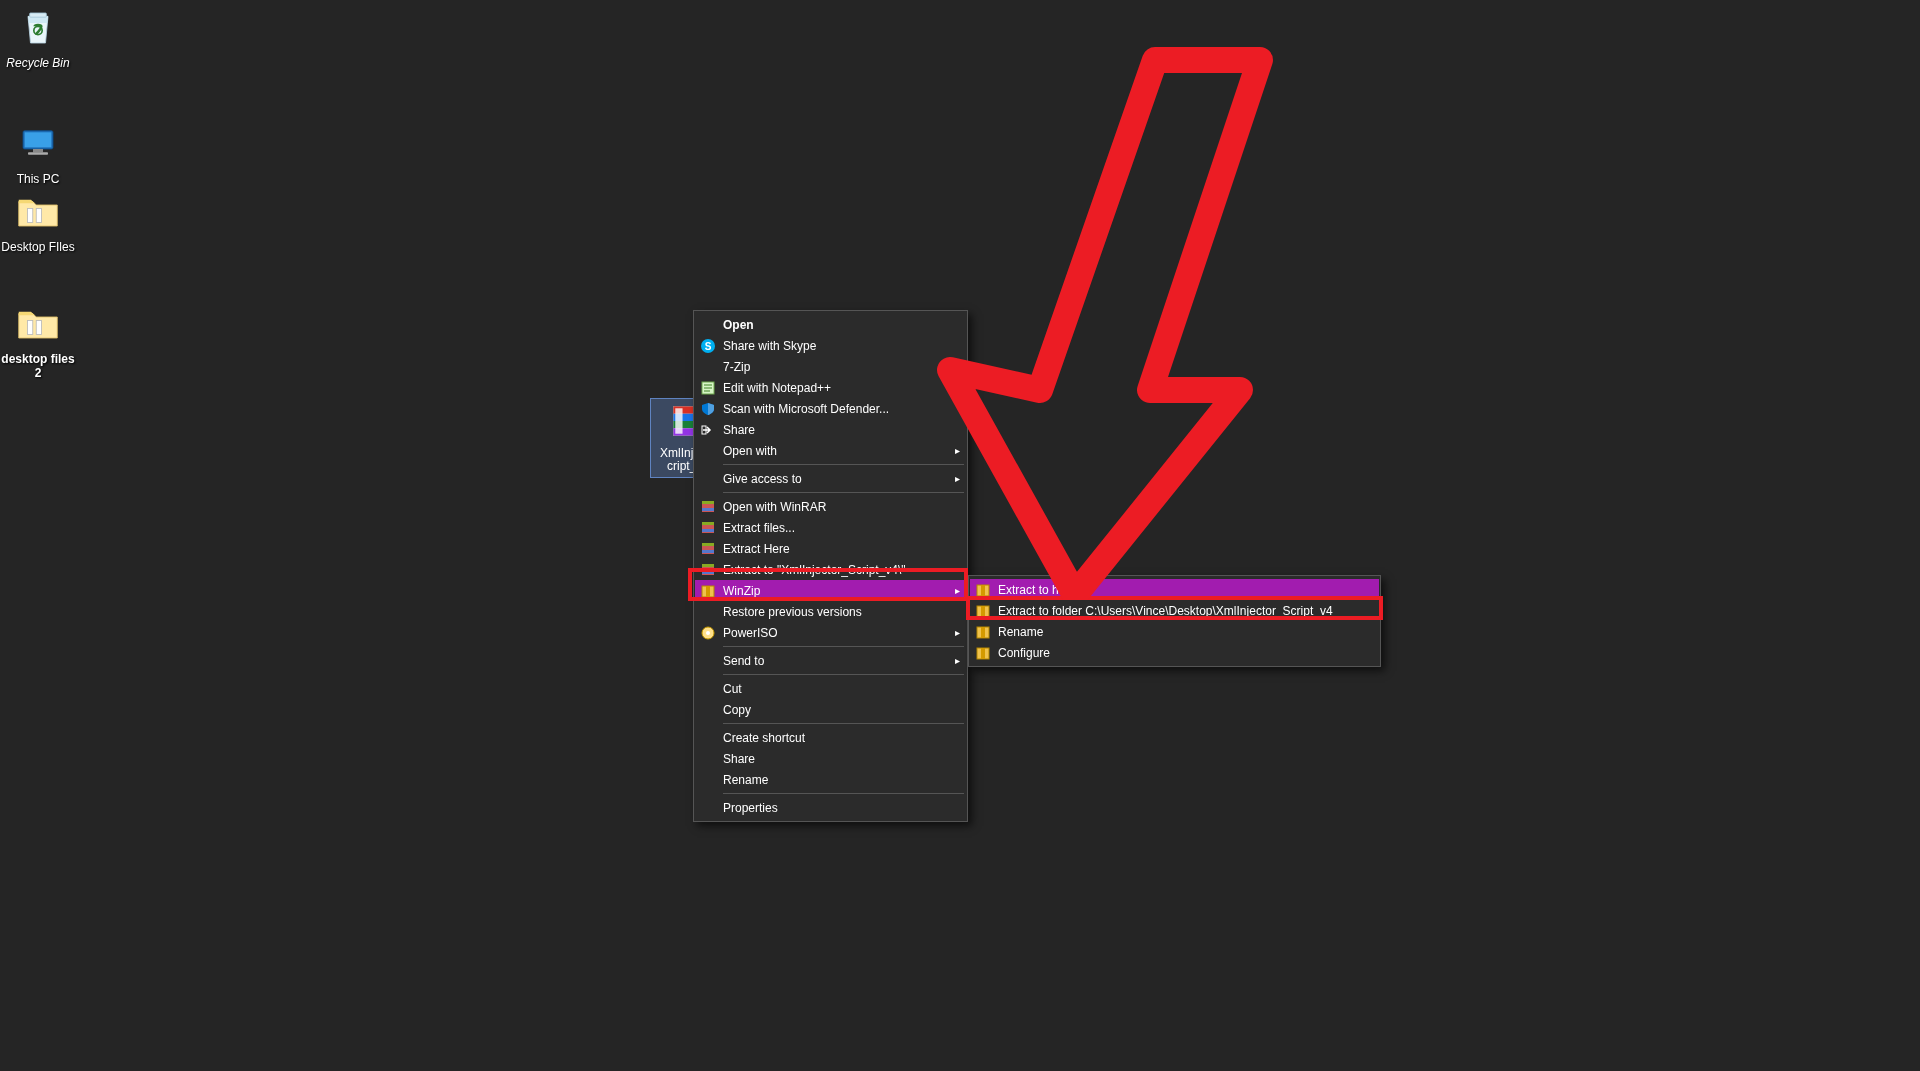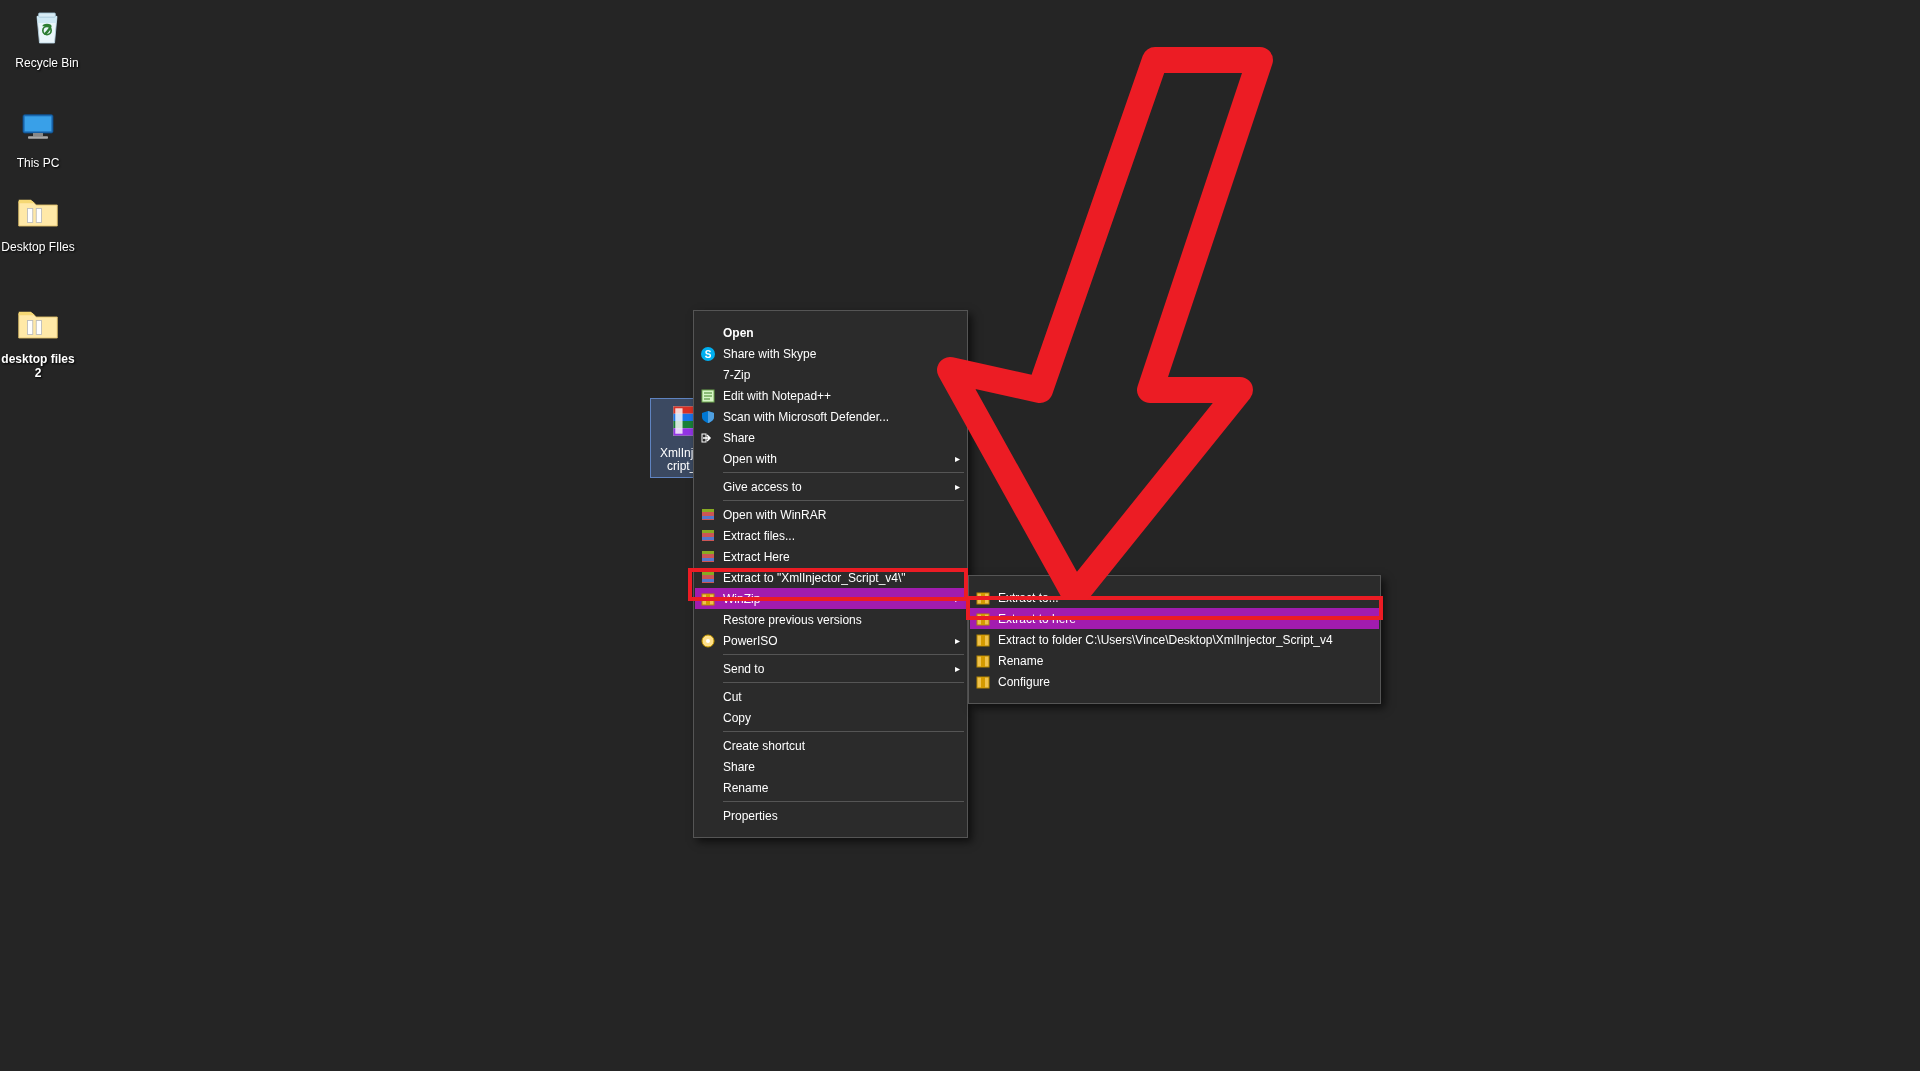"Recycle Bin" div.desktop-icon { font-style: none -> italic; left: 9px -> 0px }
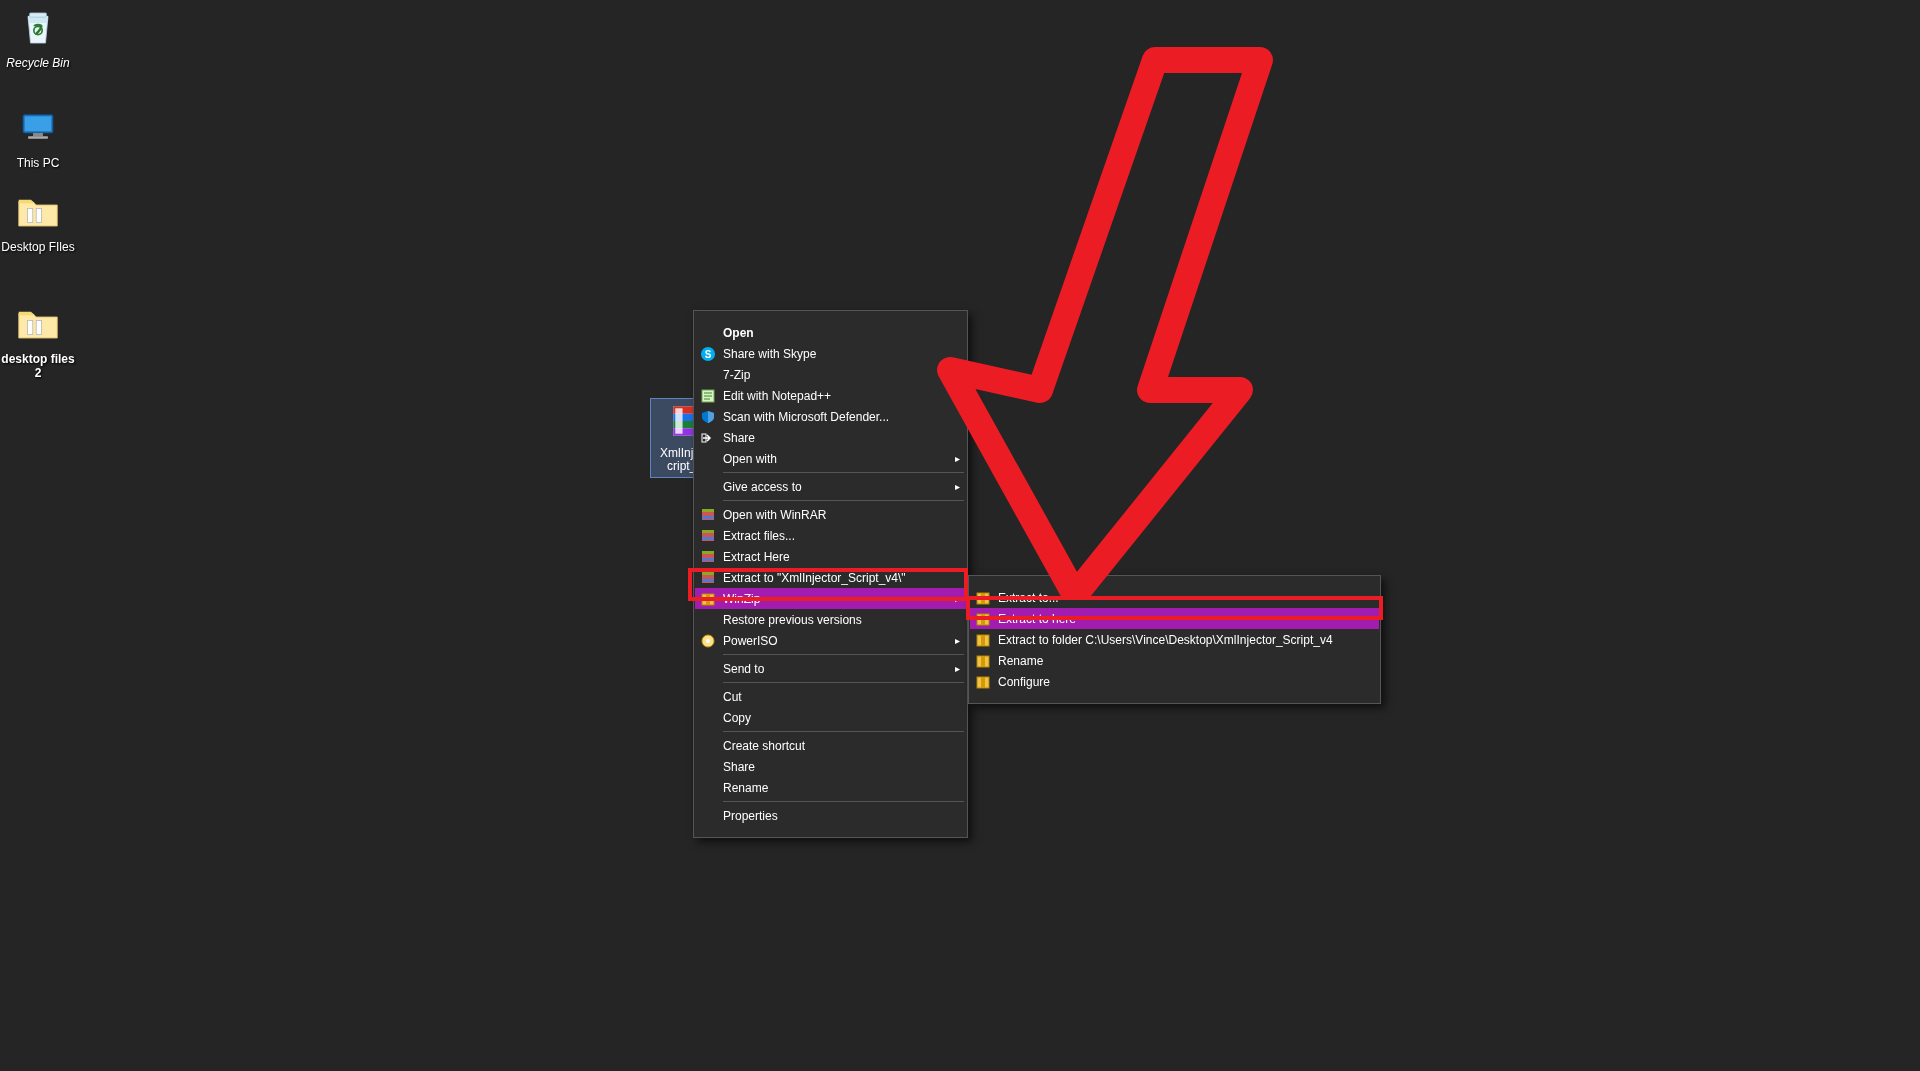"This PC" div.desktop-icon { top: 104px -> 120px }
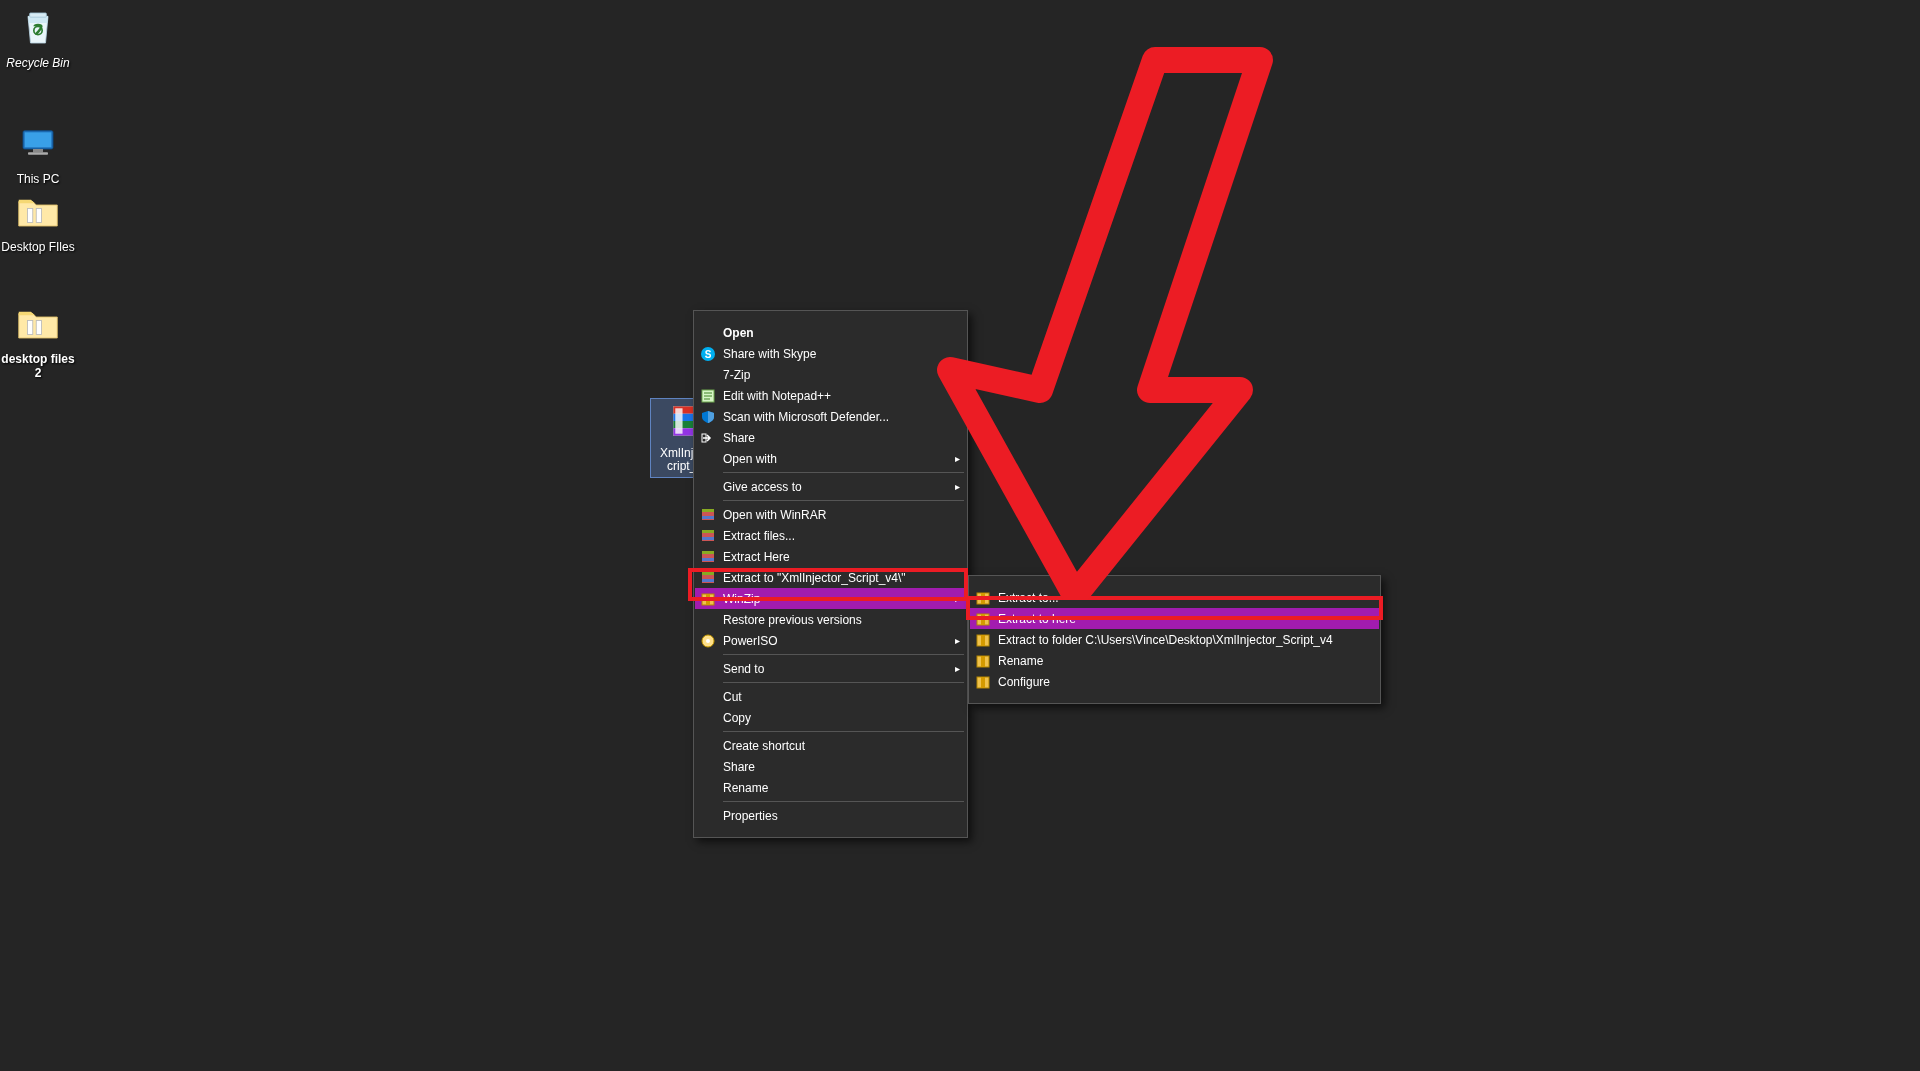"Open" .context-menu { padding: 11px 1px -> 3px 1px }
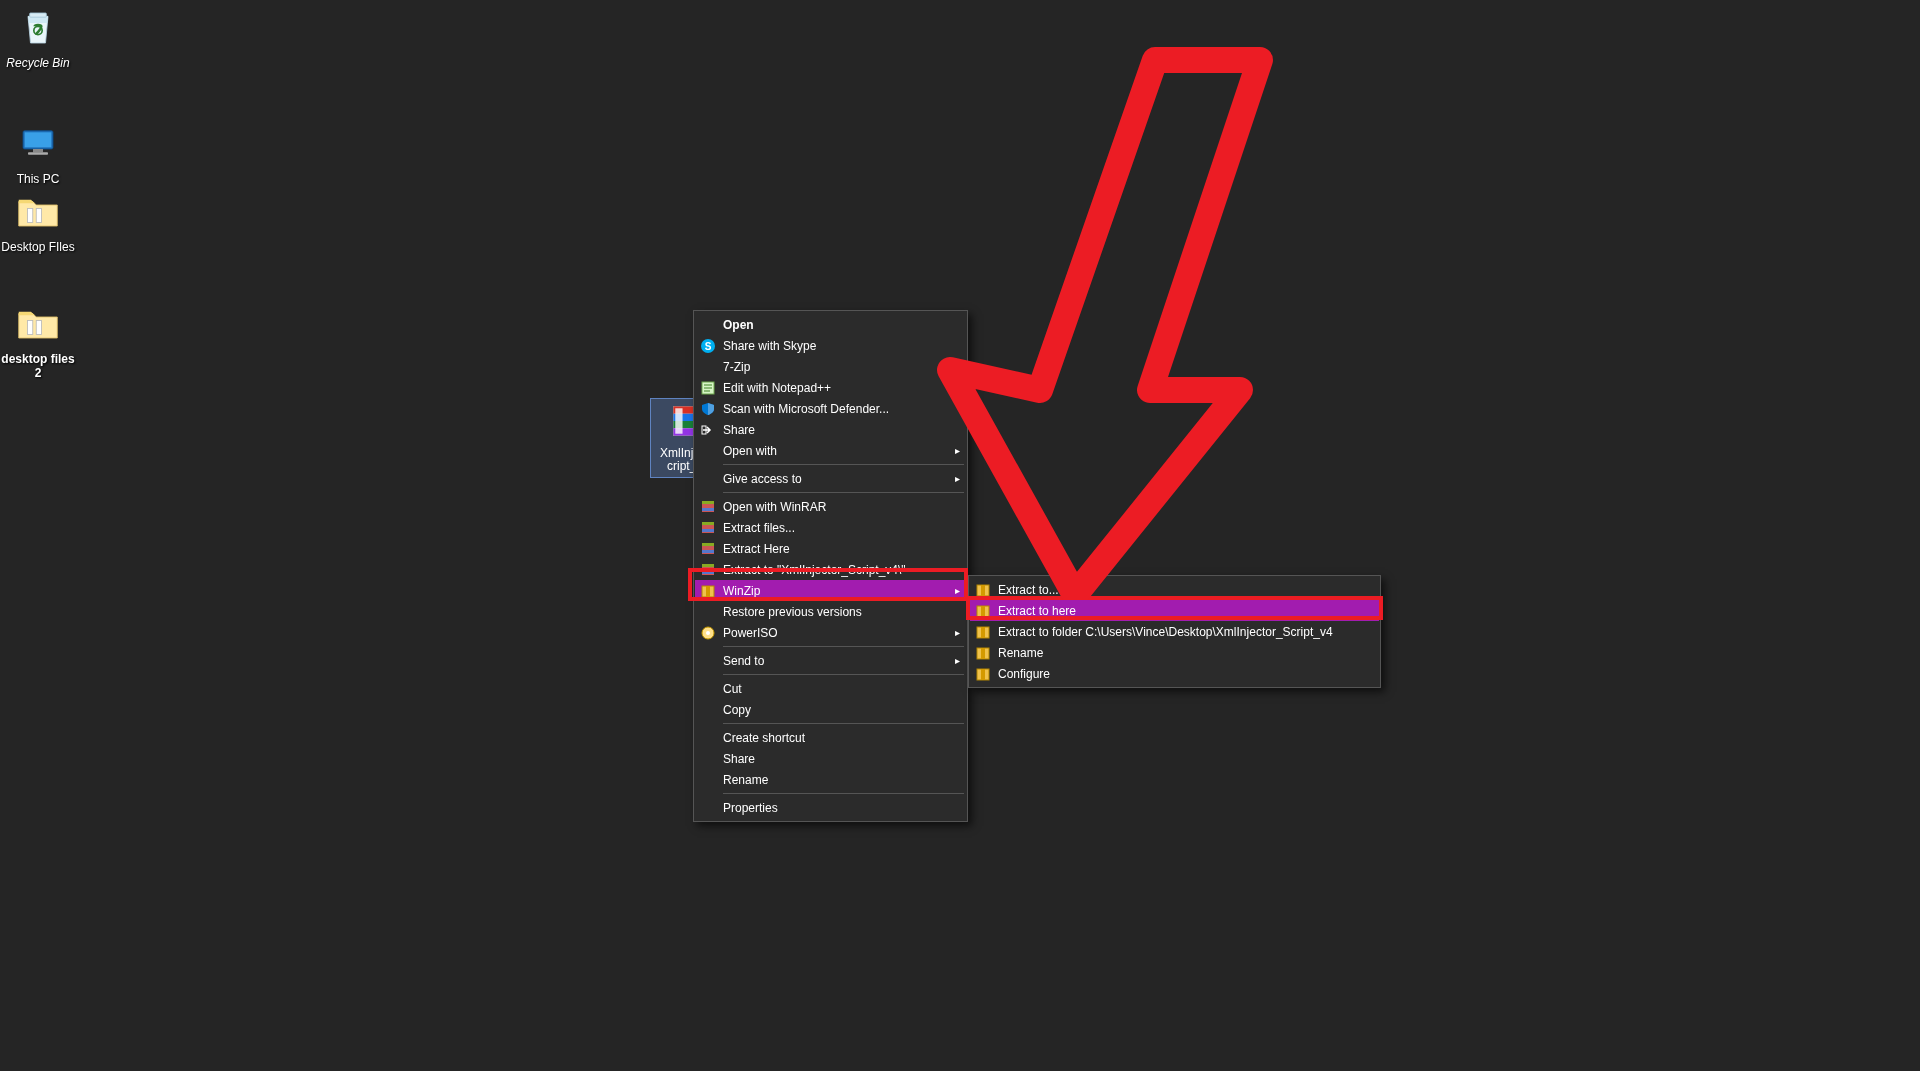"Extract to..." div.menu-row { html: <div> <span> <svg> <rect></rect> <rect></rect> </svg> </span> <span>Extract to...</span> </div> -> none }
